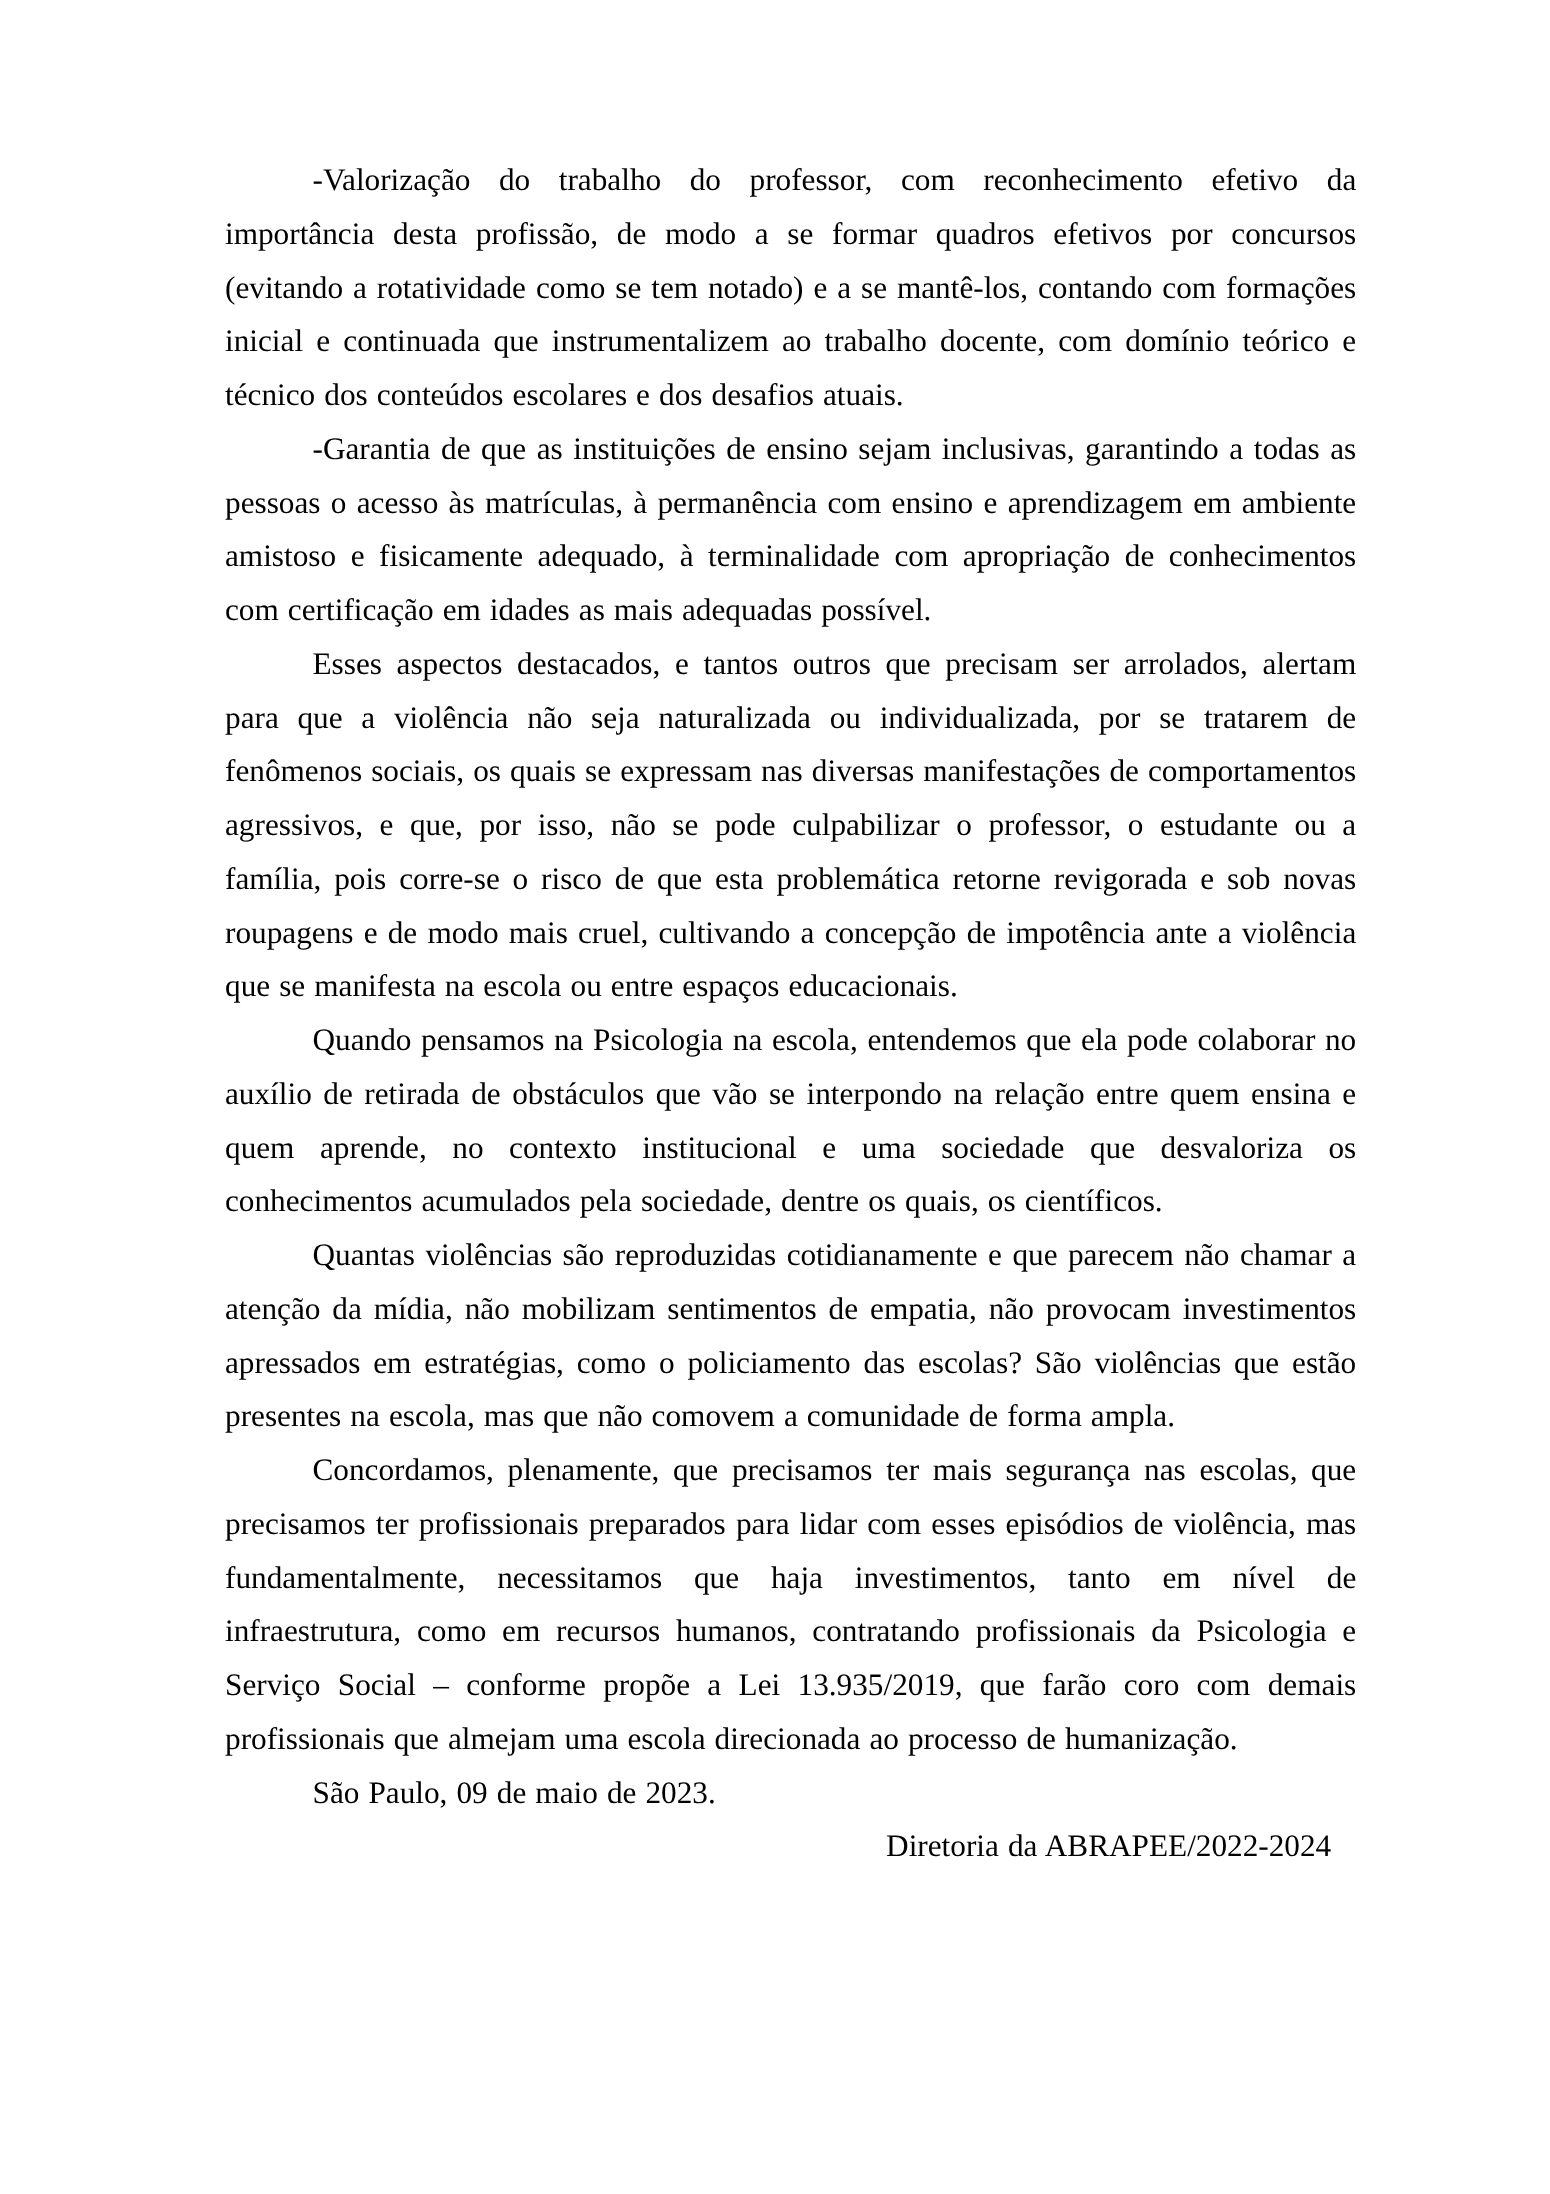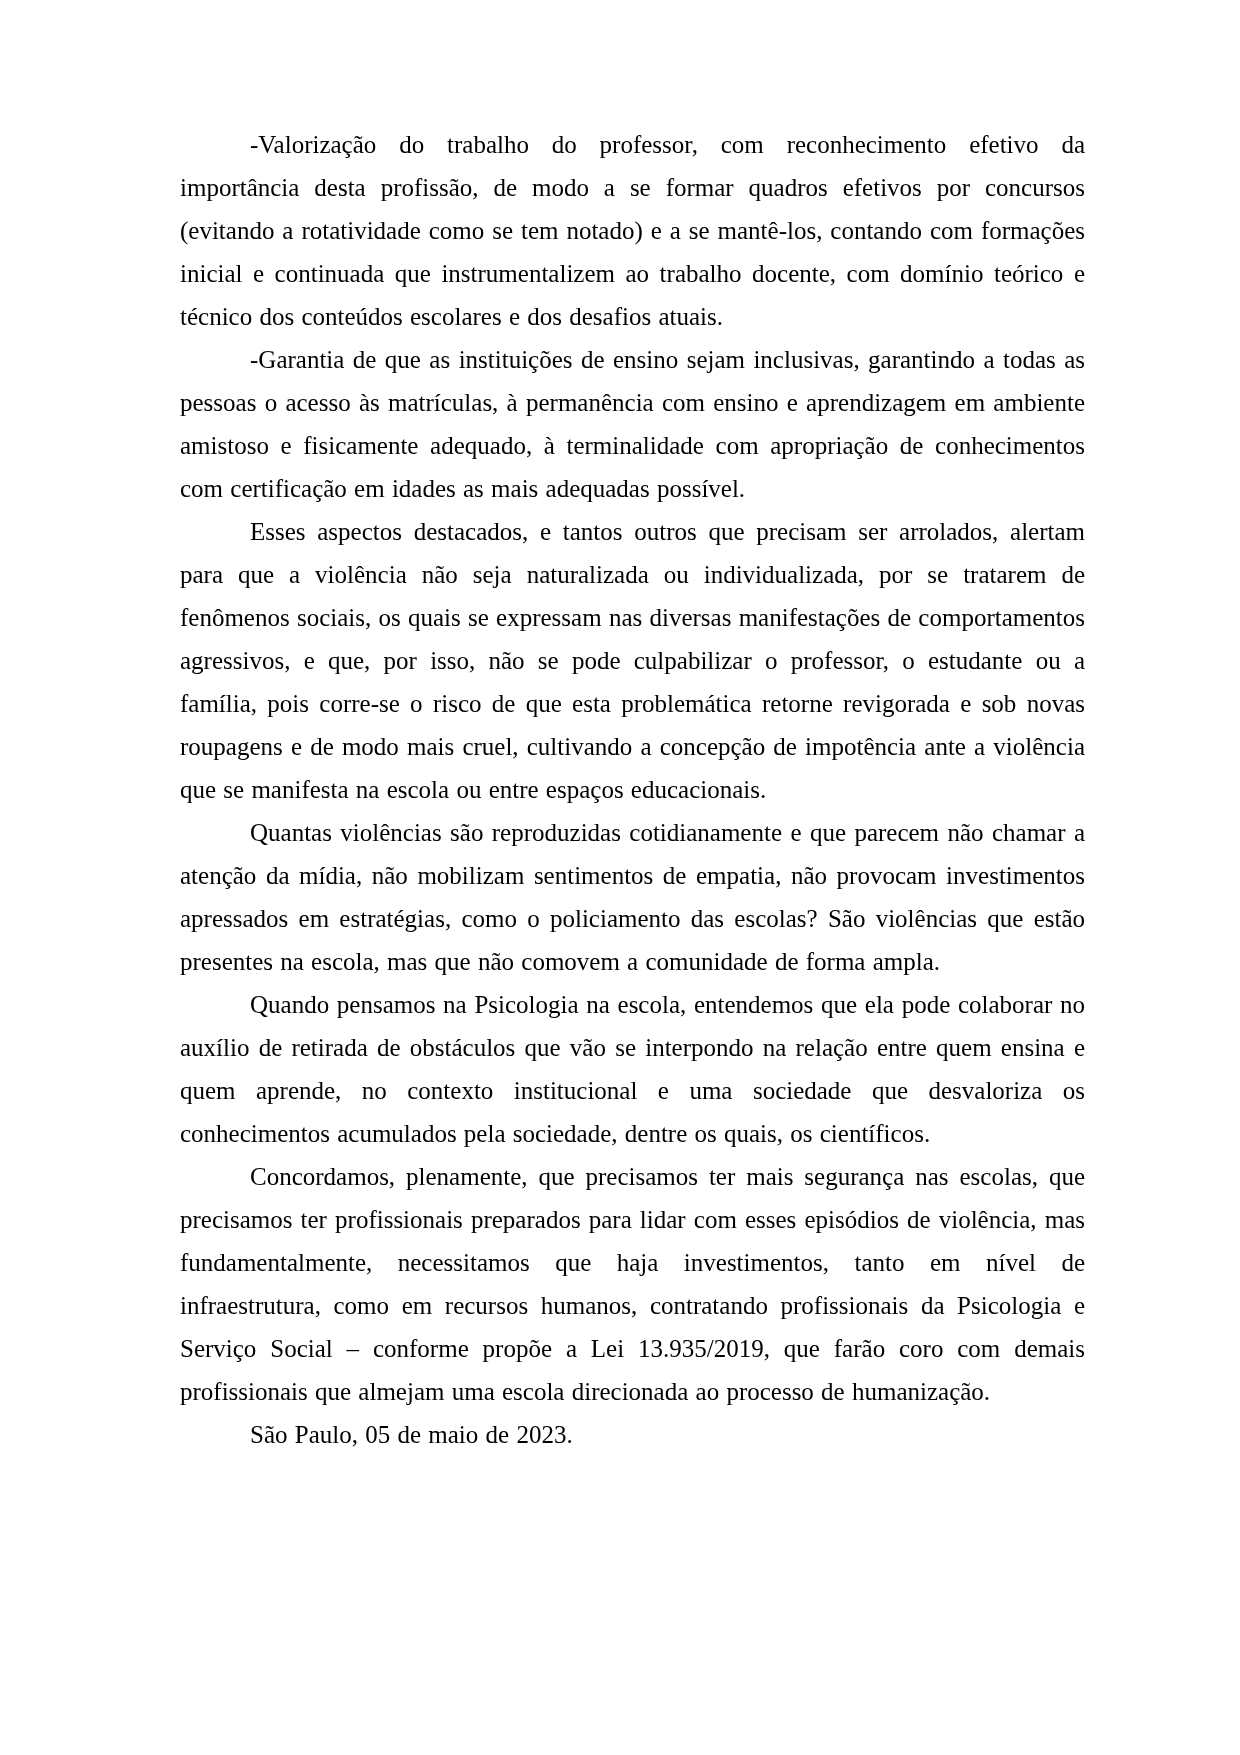"Quantas violências são reproduzidas" p { order: before "Quando pensamos na Psicologia na" -> after "Quando pensamos na Psicologia na" }
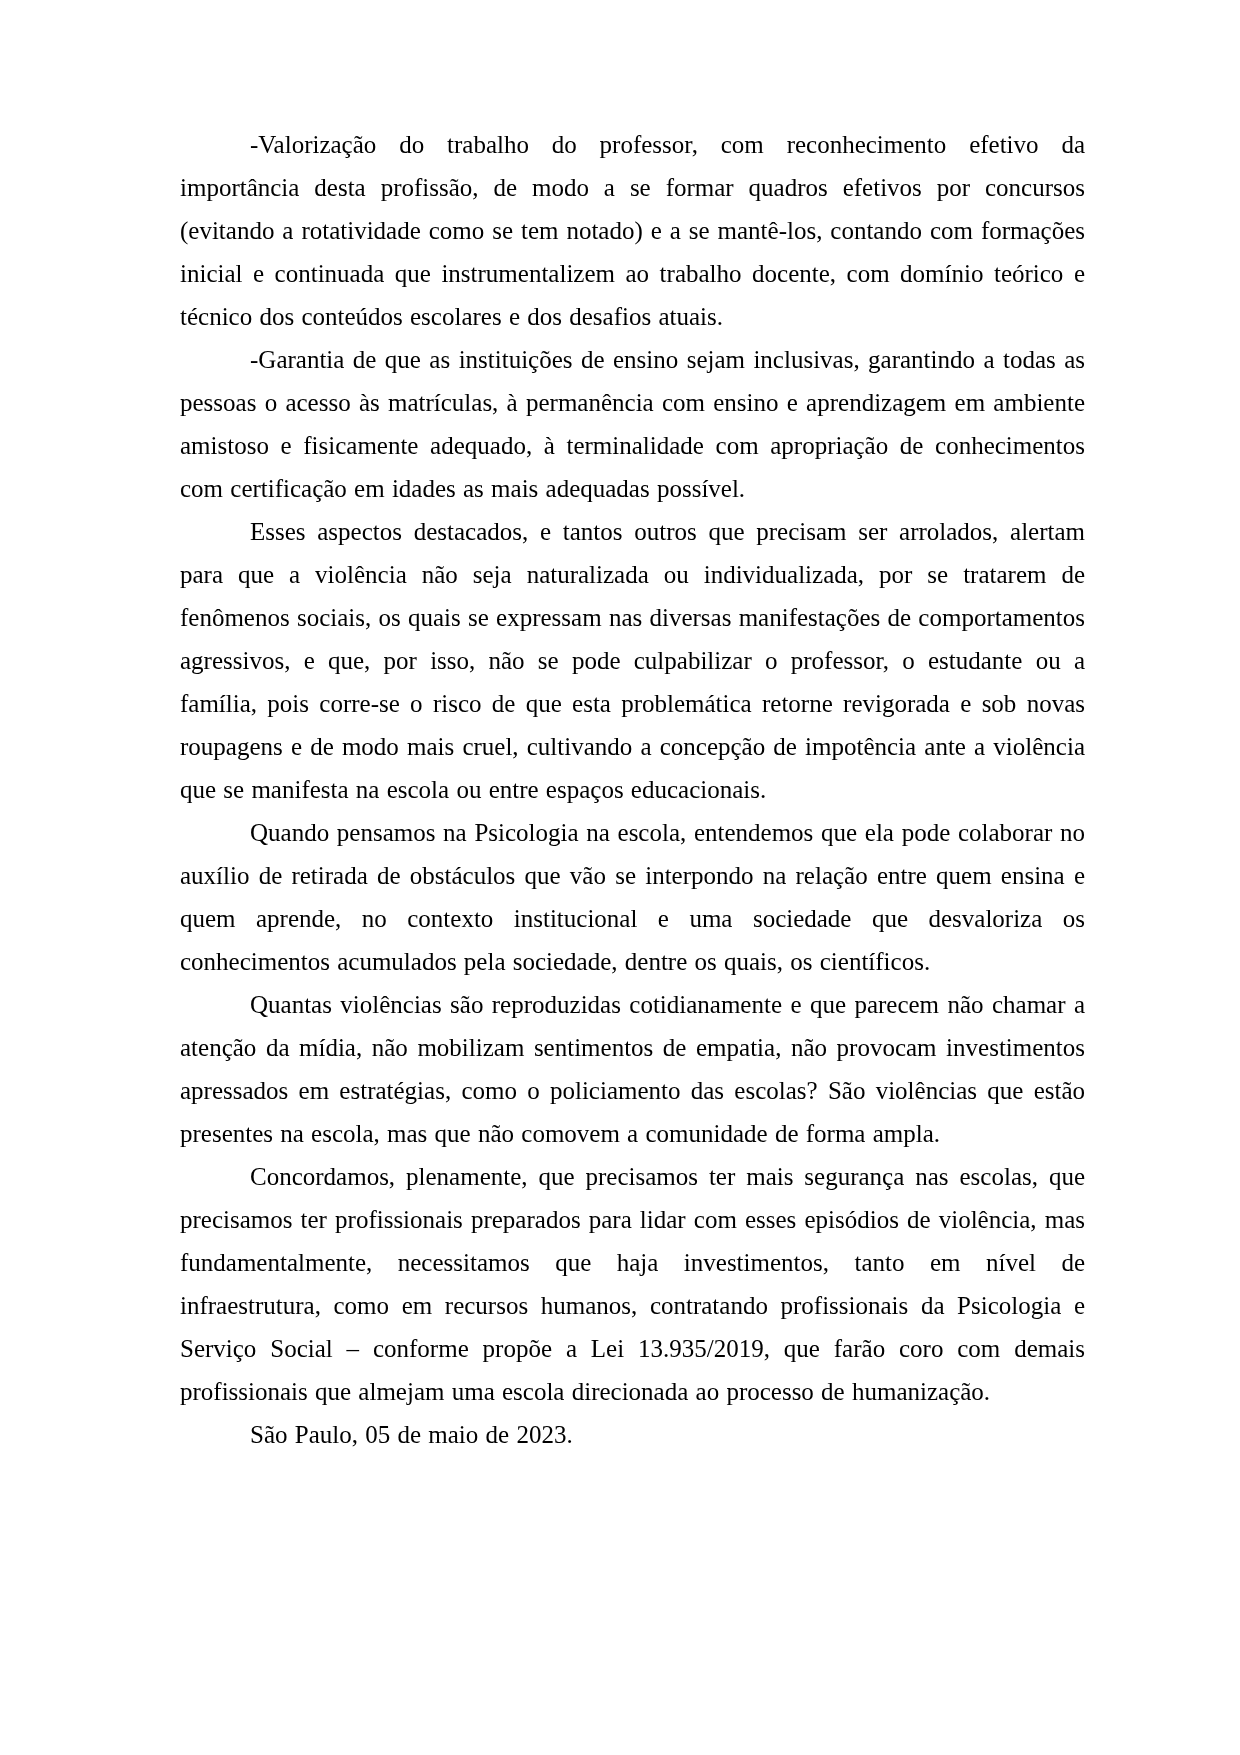"São Paulo, 05 de maio" p.date-line { text: 05 -> 09 }
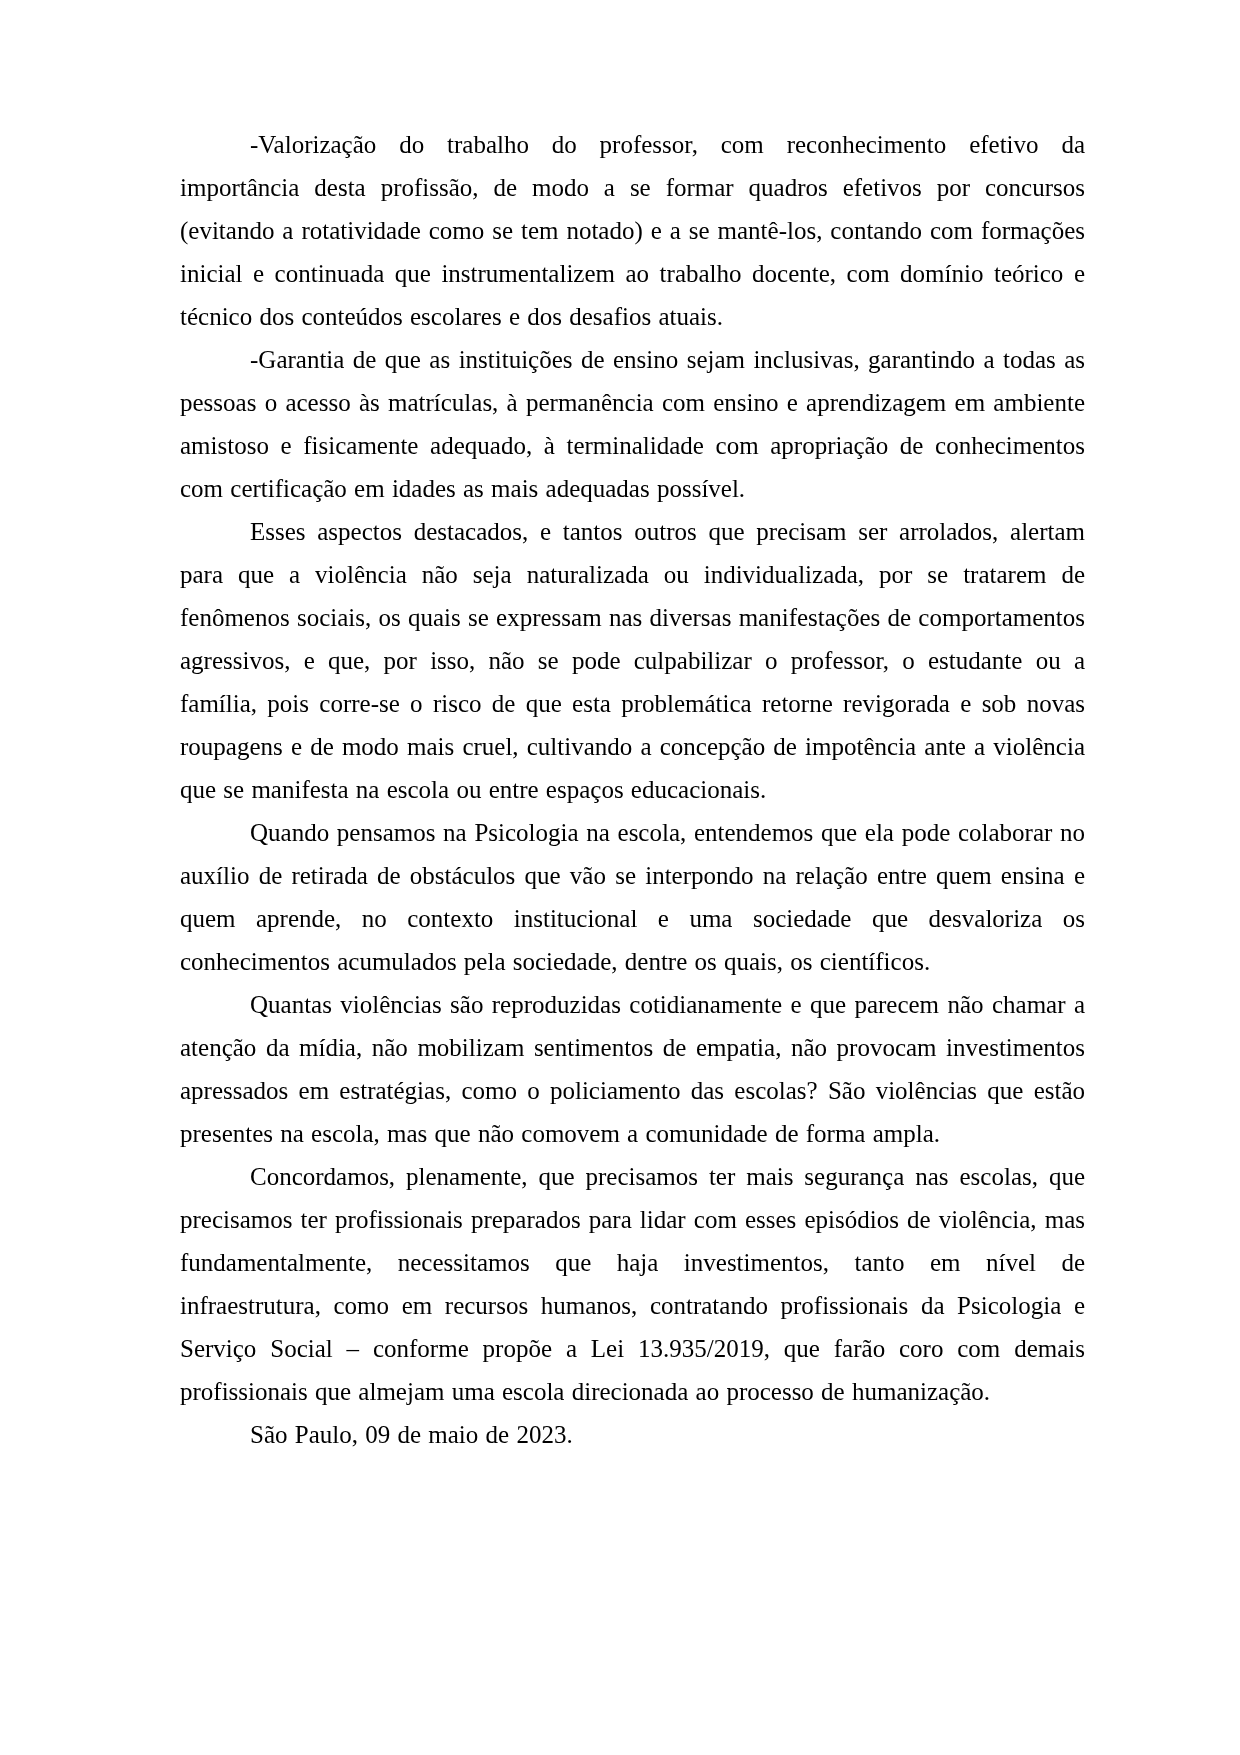"Diretoria da ABRAPEE/2022-2024" p.signature { html: none -> <p>Diretoria da ABRAPEE/2022-2024</p> }
